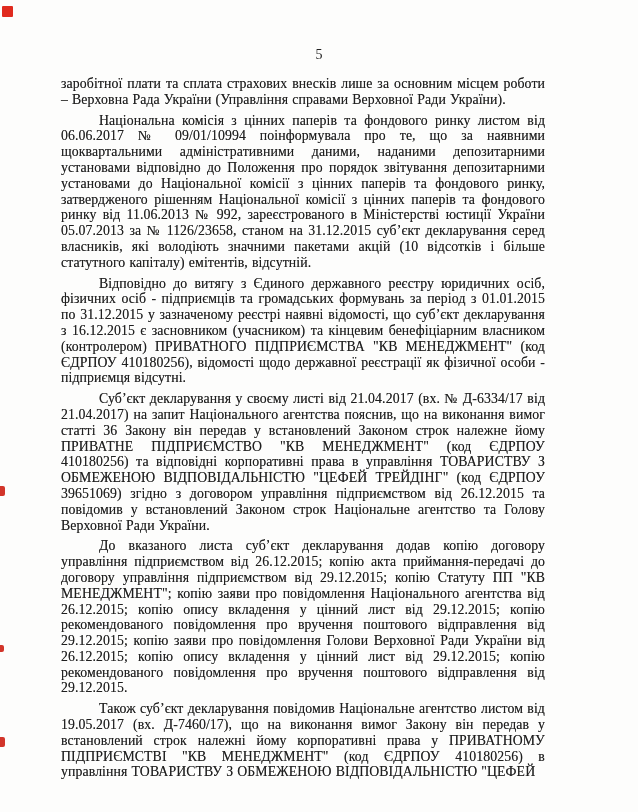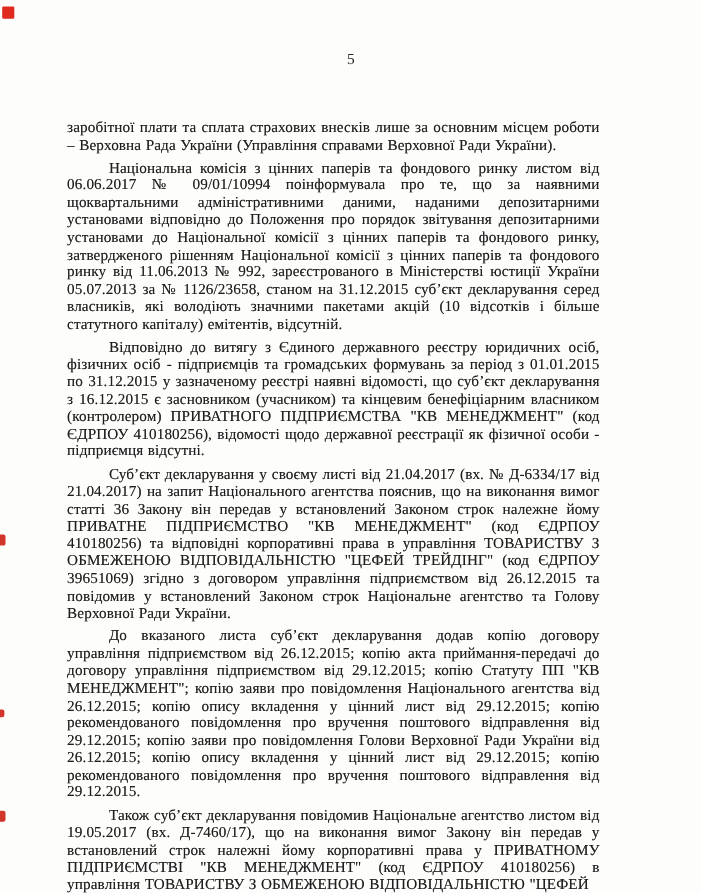"заробітної плати та сплата страхових" .para.continuation { margin-top: 32px -> none }
